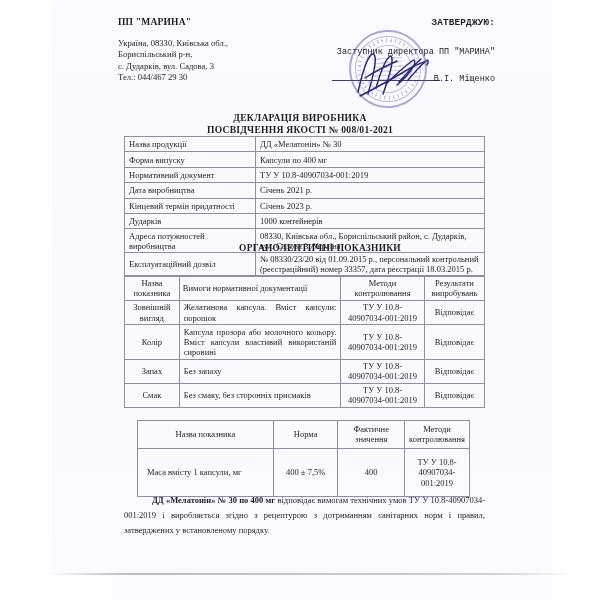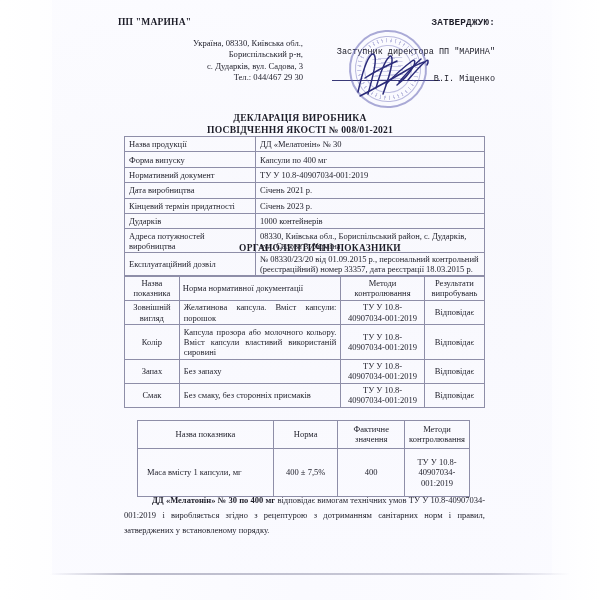"Україна, 08330, Київська обл.," .addr { text-align: right -> none }
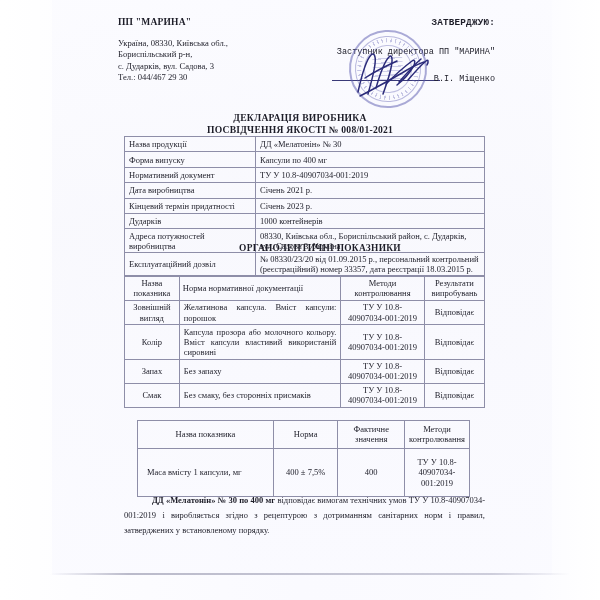"Норма нормативної документації" th.c-req { text: Норма -> Вимоги }
